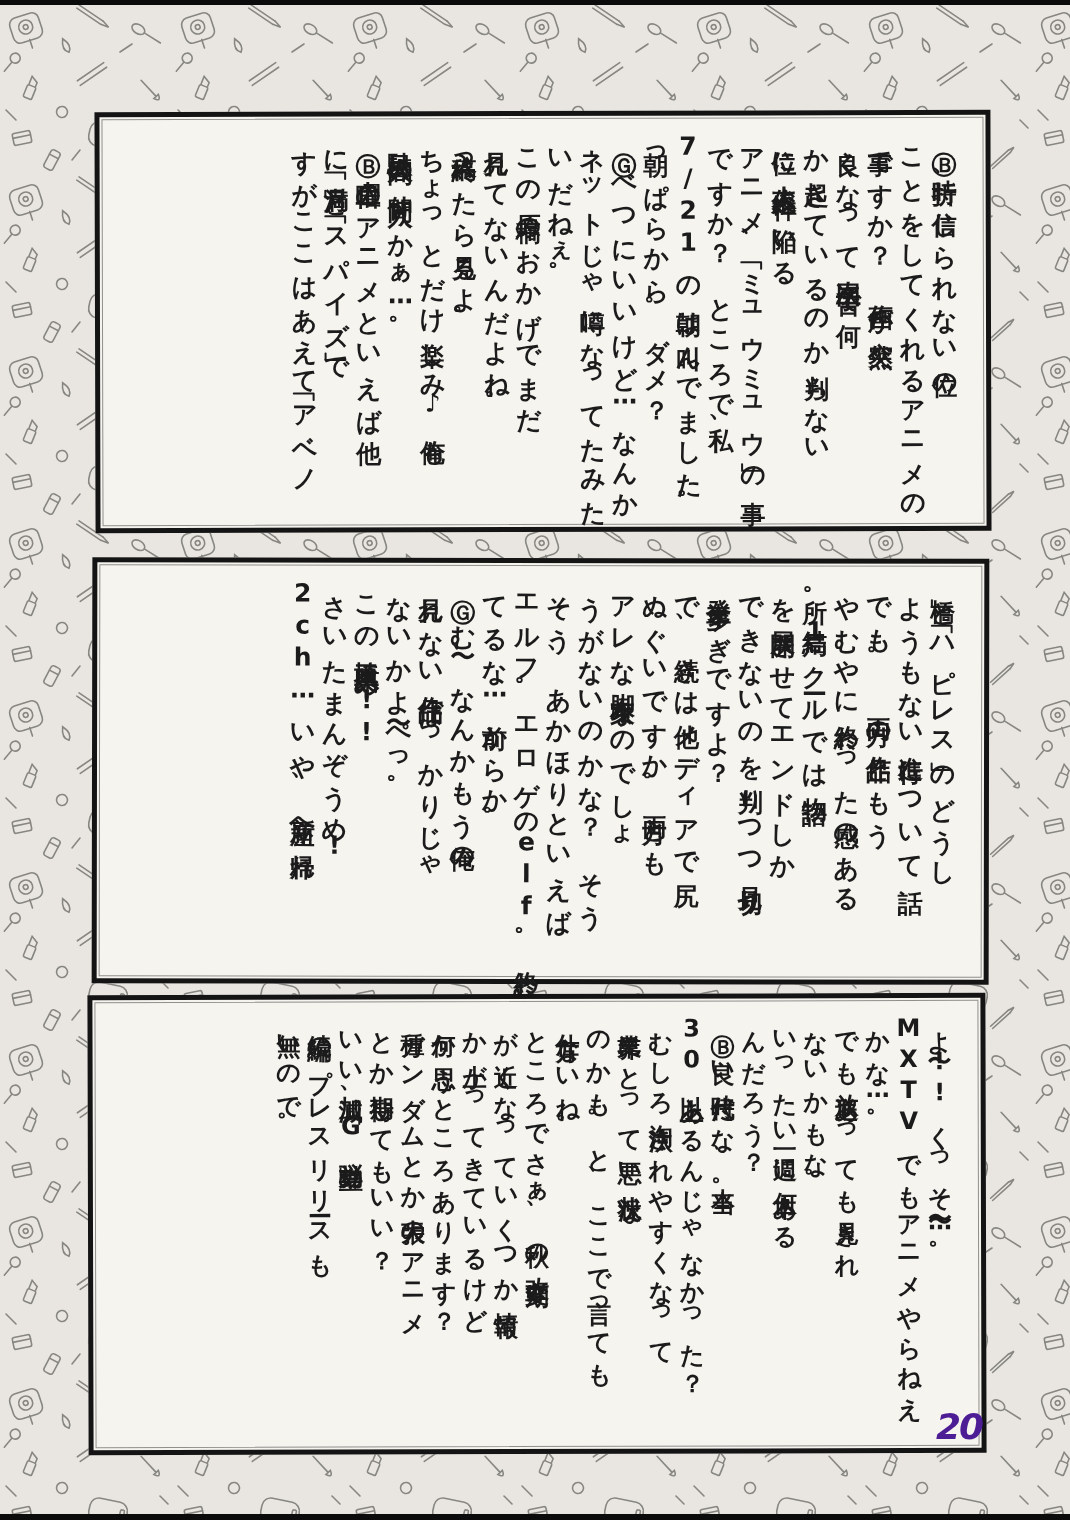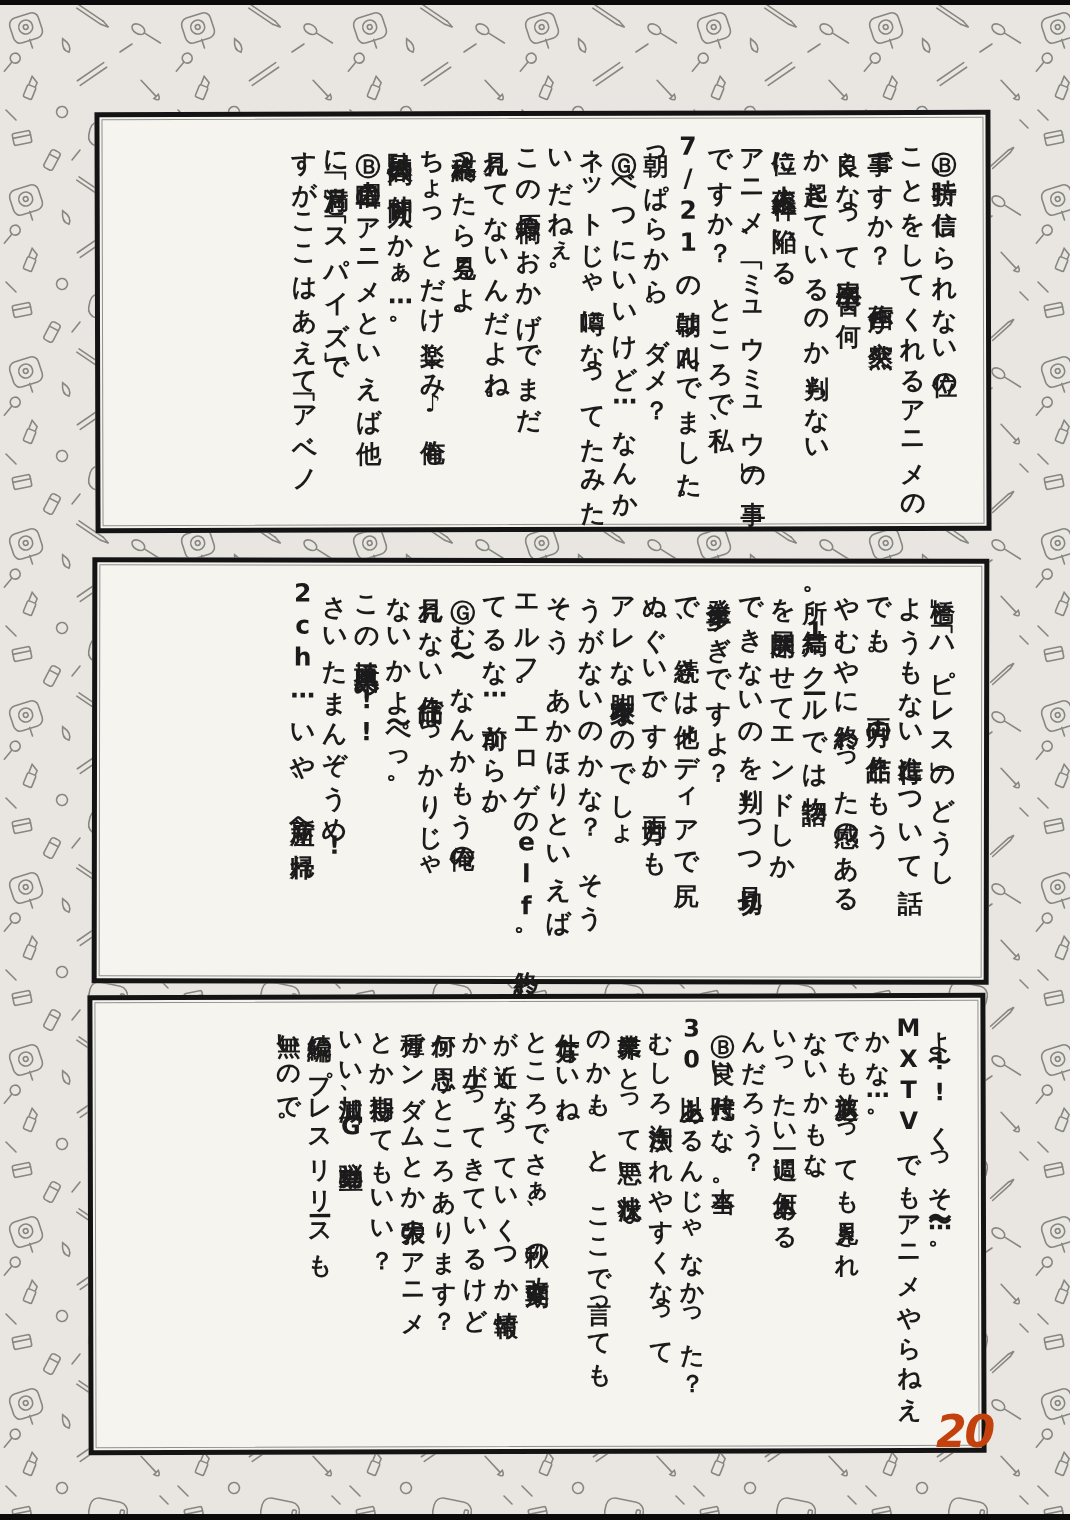"20" .pageno { color: #c2410c -> #4c1d95; font-size: 44px -> 36px }
